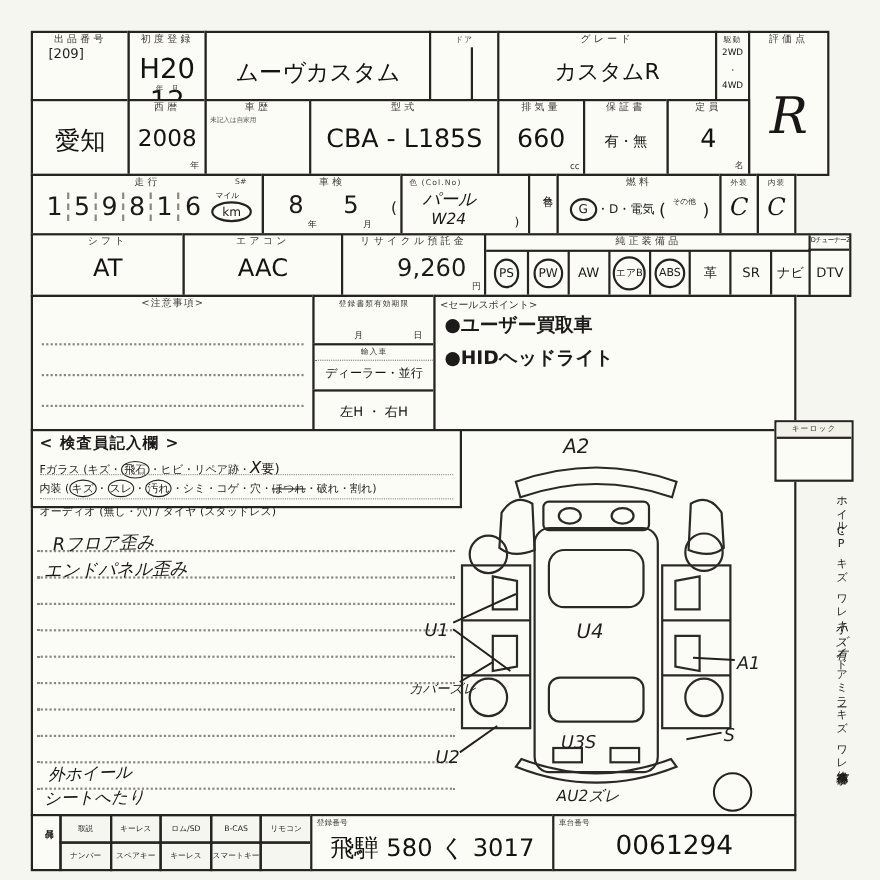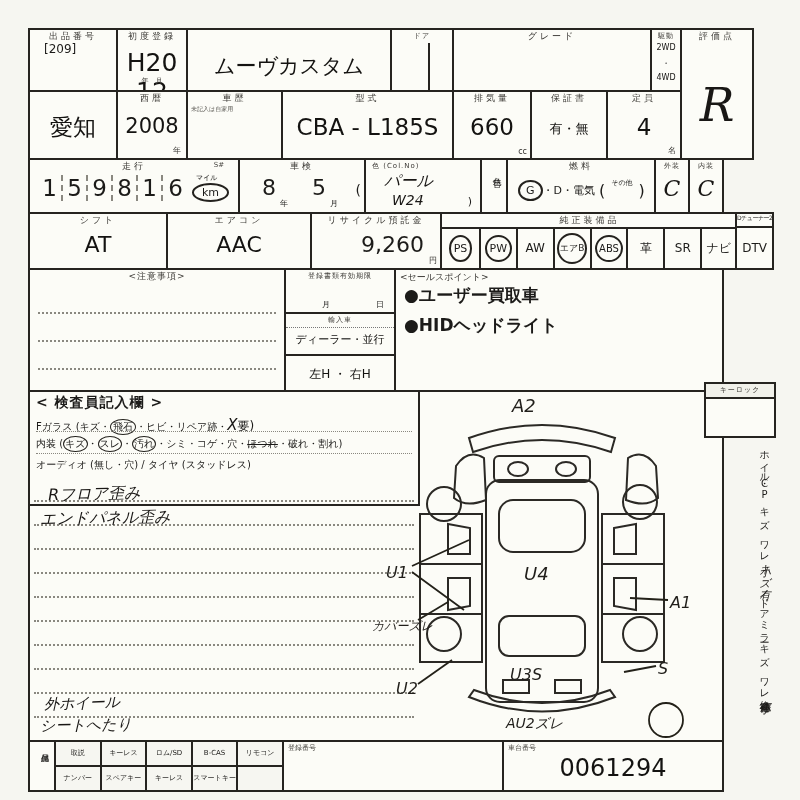"カスタムR" div.val { html: none -> <div>カスタムR</div> }
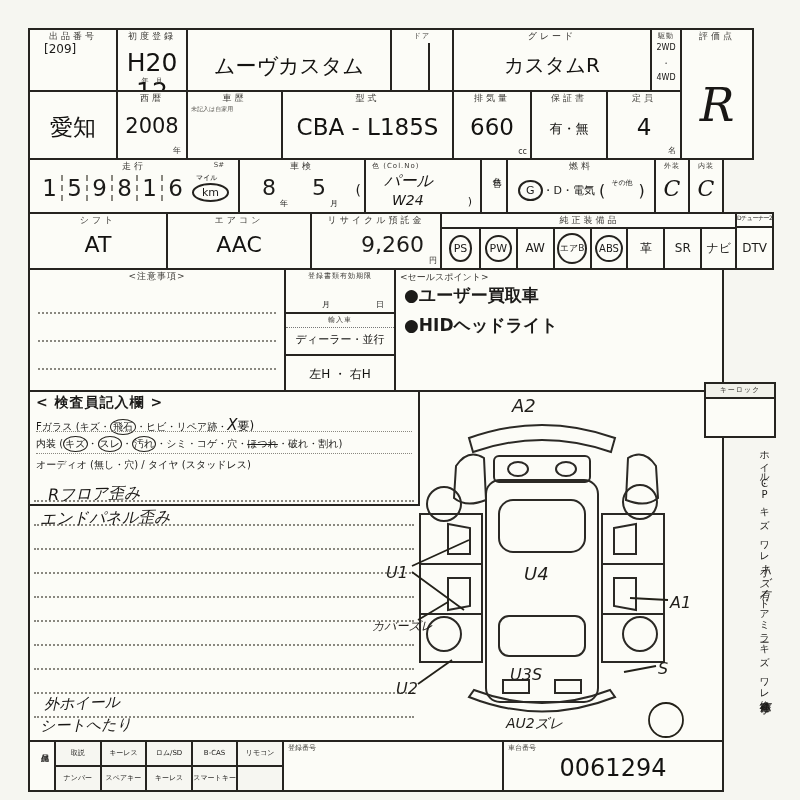"< 検査員記入欄 >" div.cell { height: 116px -> 72px }
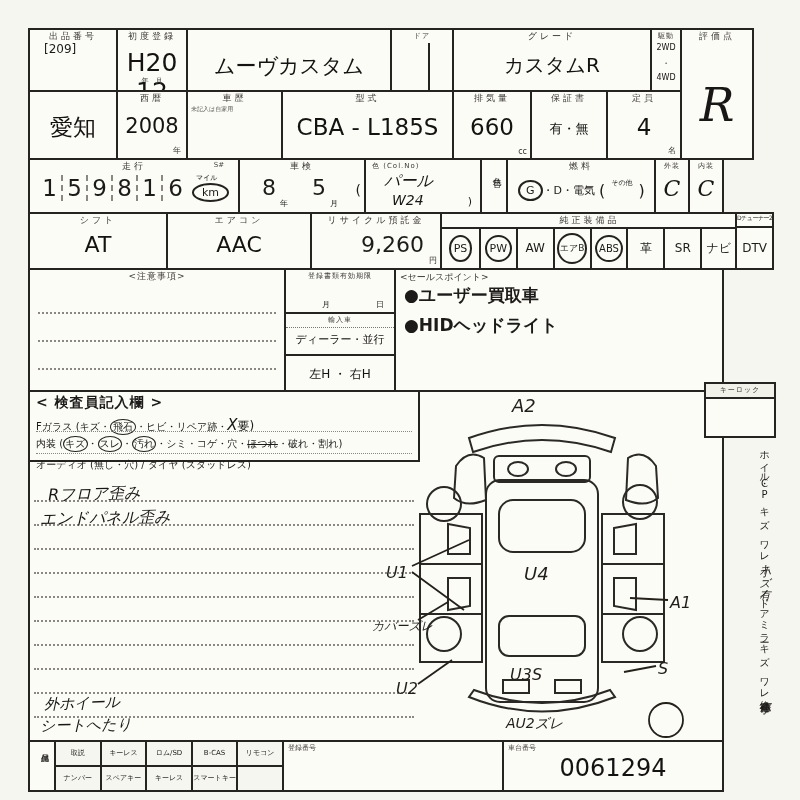"飛騨 580 く 3017" div.val { html: none -> <div>飛騨 580 く 3017</div> }
